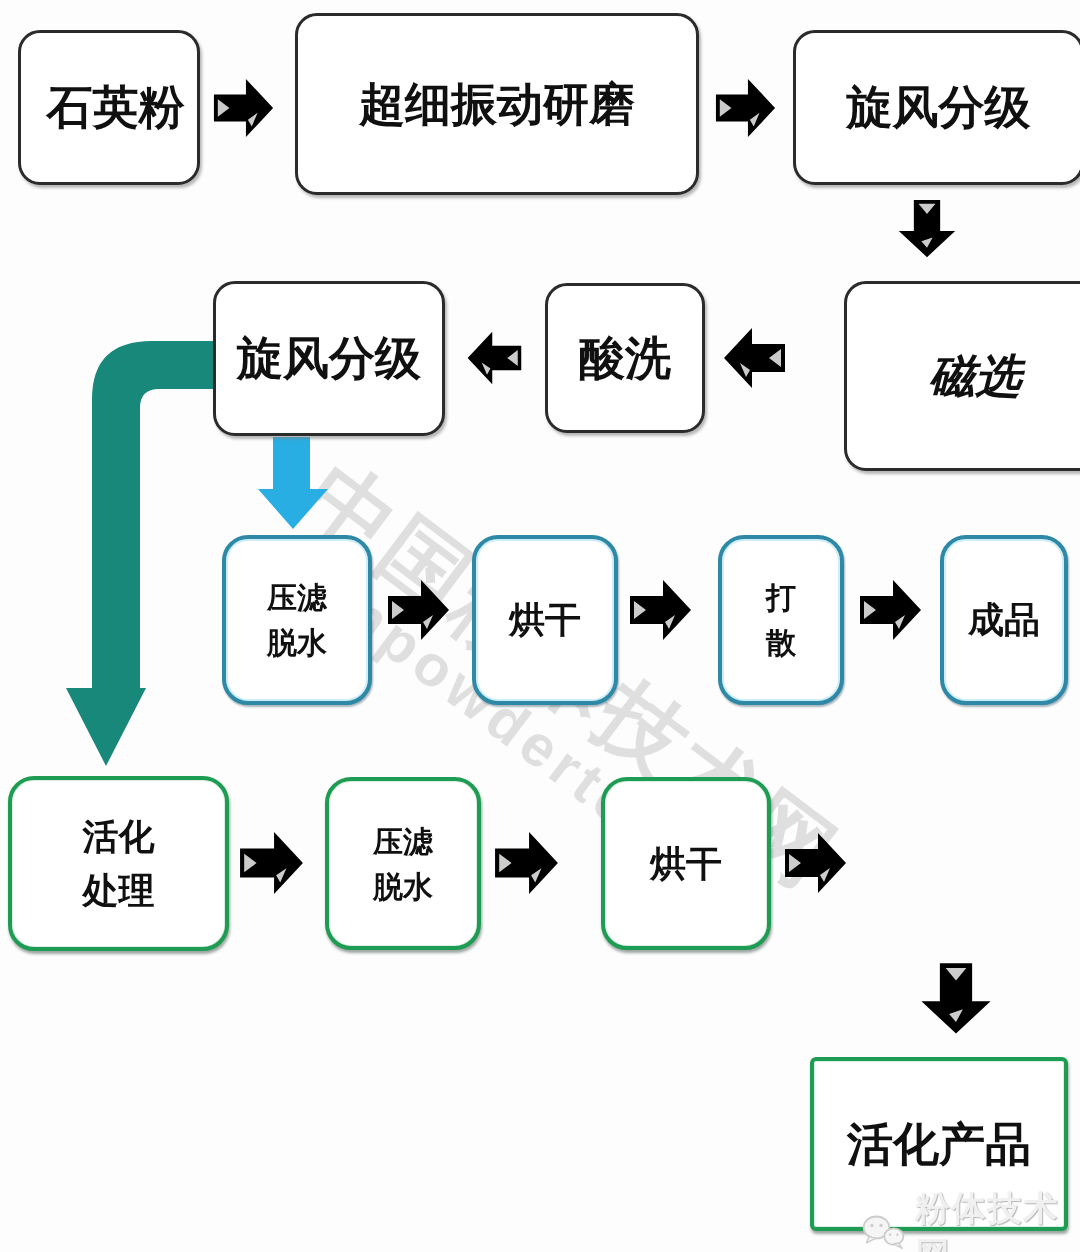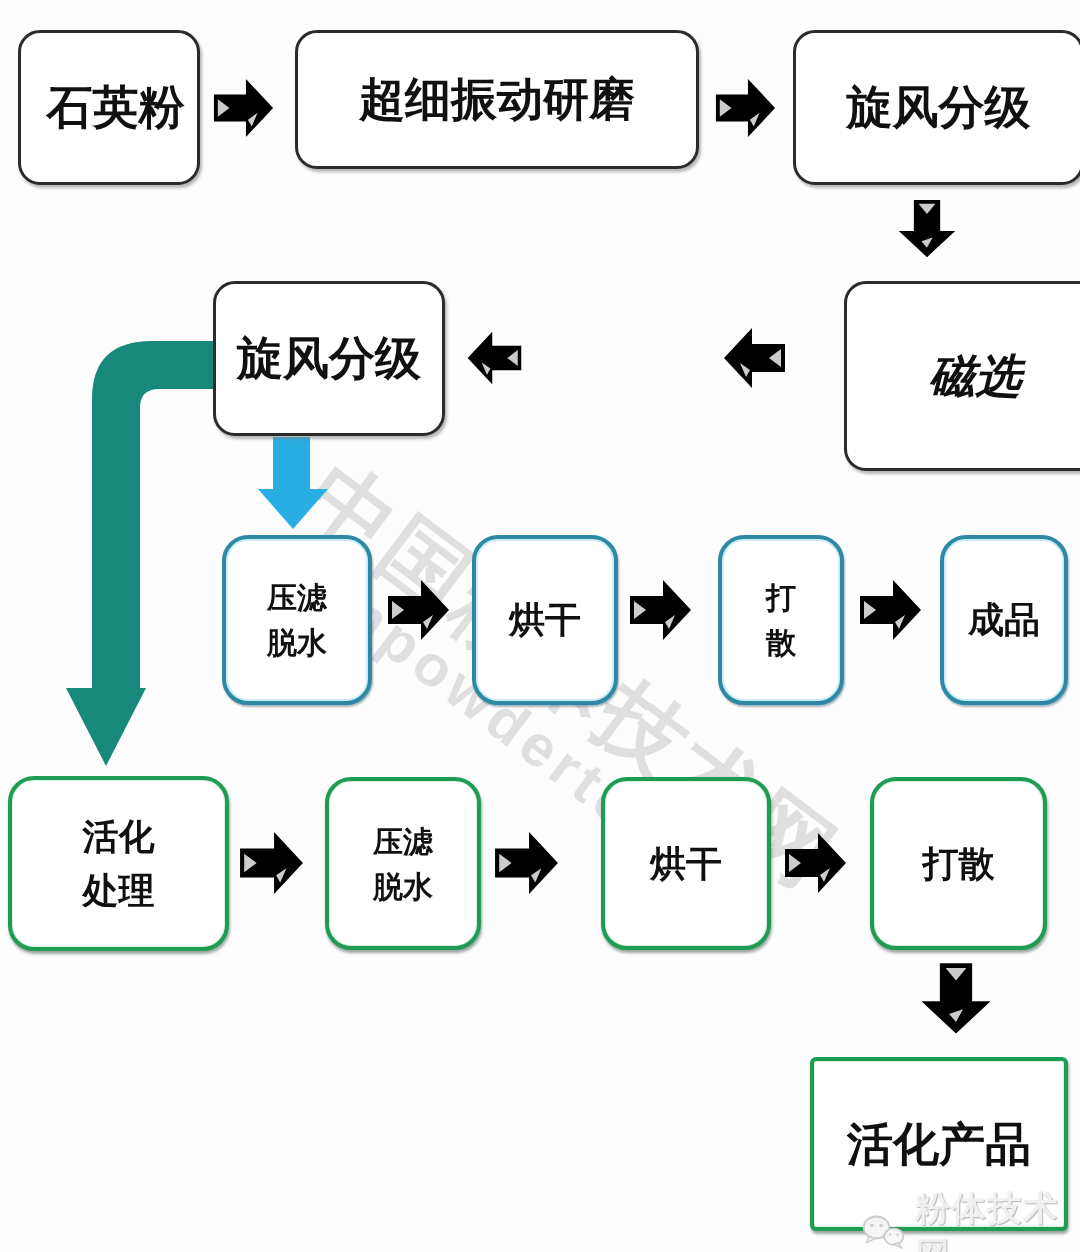"超细振动研磨" div.box { height: 139px -> 182px; top: 30px -> 13px }
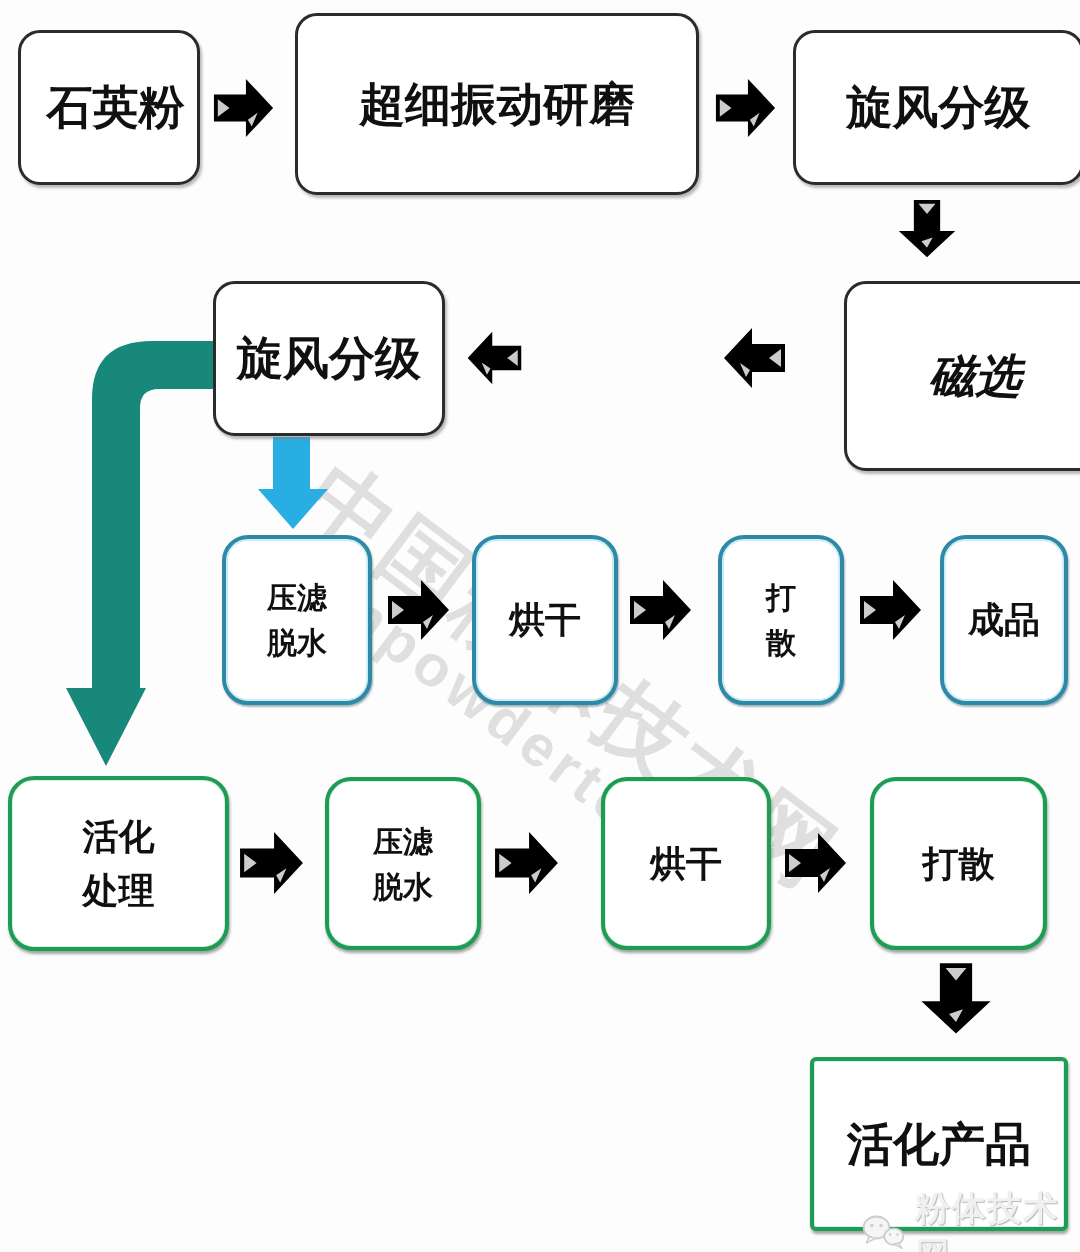"酸洗" div.box { html: none -> <div>酸洗</div> }
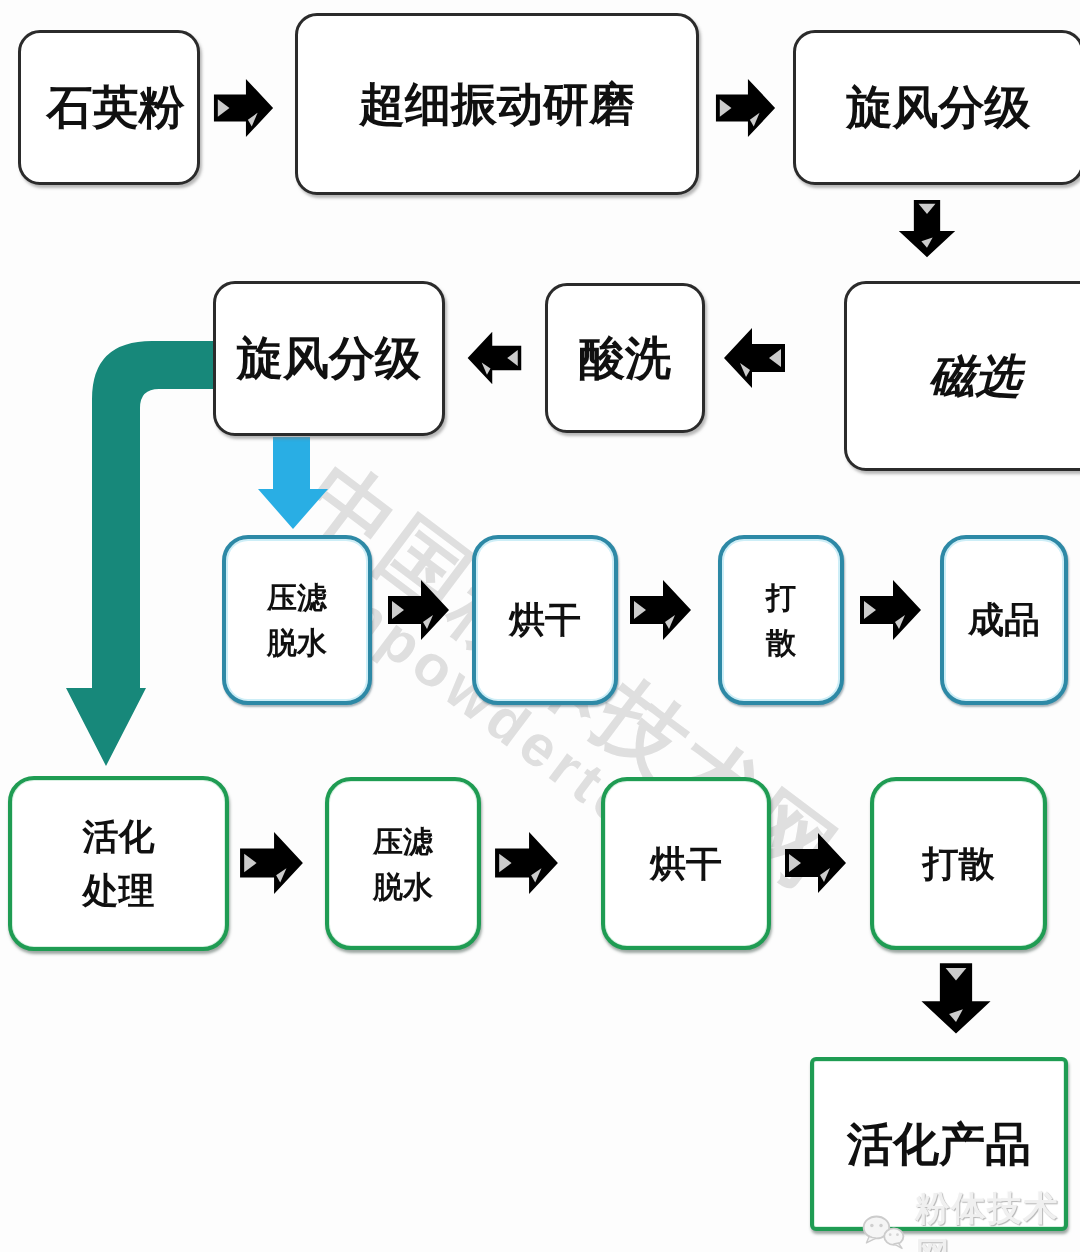"打散" div.box { html: <div>打散</div> -> none }
